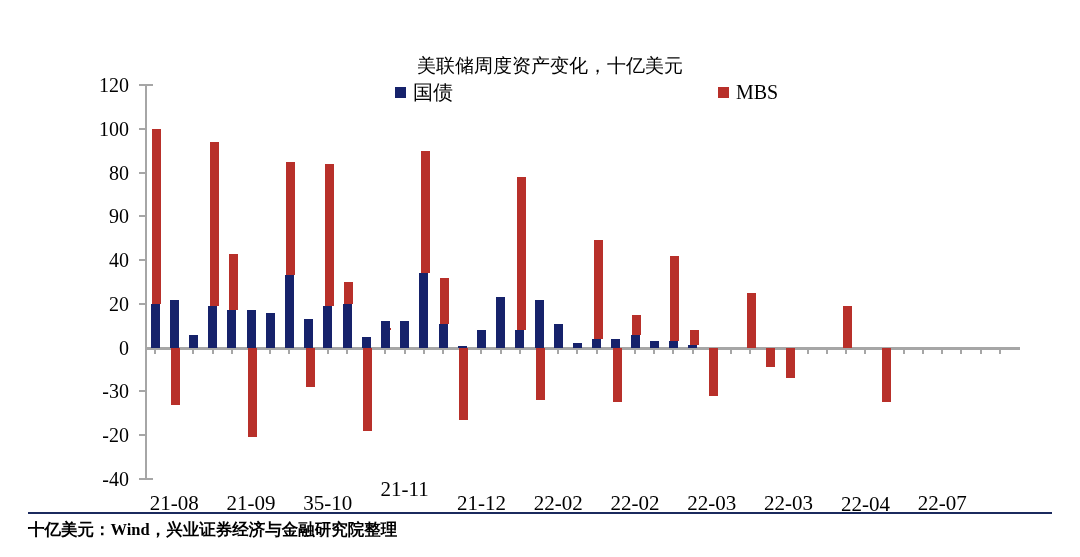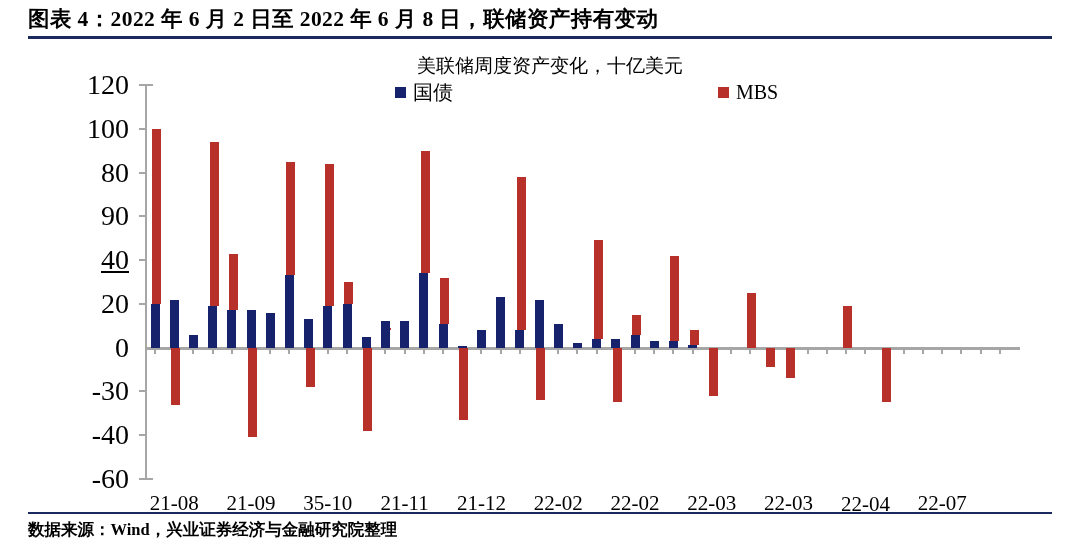"图表 4：2022 年 6 月" div.header { html: <div> <div>图表 4：2022 年 6 月 2 日至 2022 年 6 月 8 日，联储资产持有变动</div> <div></div> </div> -> none }
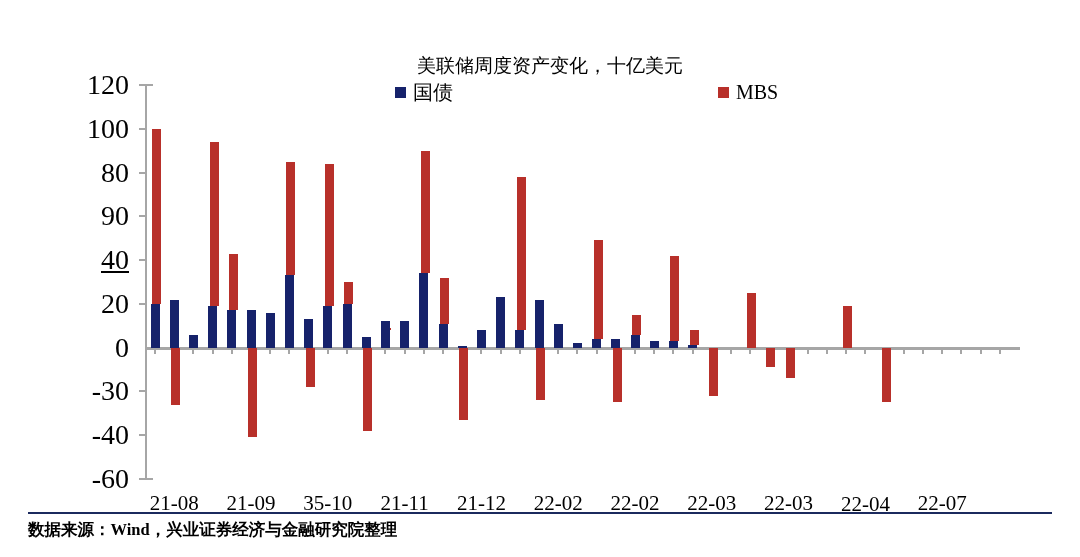"120" .ylab { font-size: 28px -> 20px }
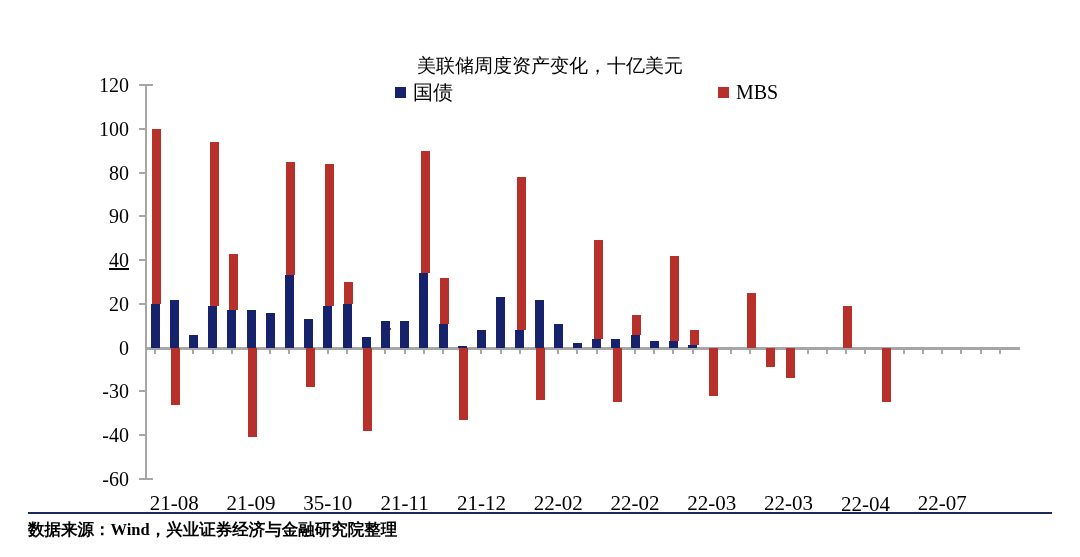"40" div.ylab { text-decoration: underline -> none }
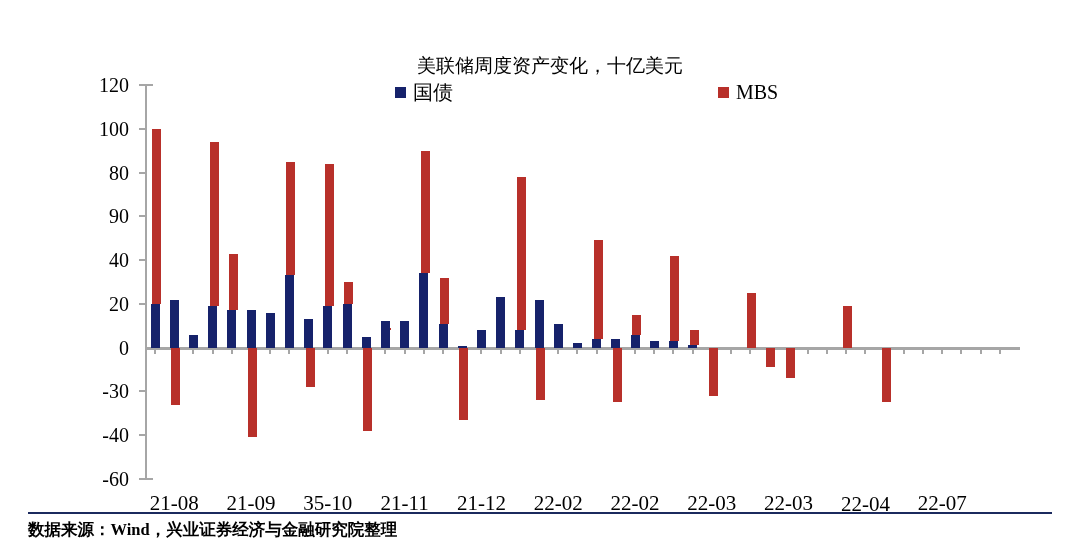"-40" div.ylab { text: -40 -> -20 }
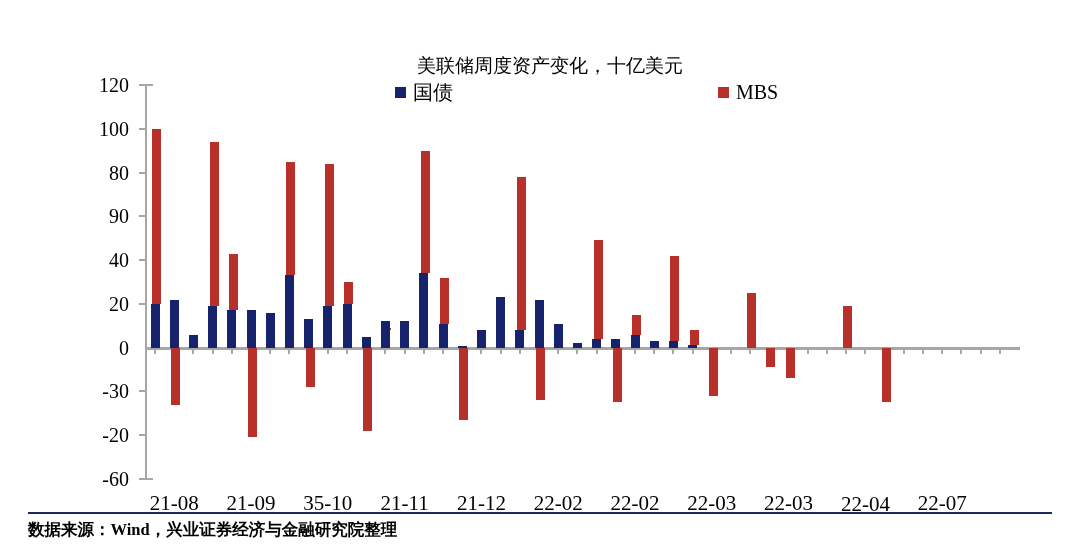"-60" div.ylab { text: -60 -> -40 }
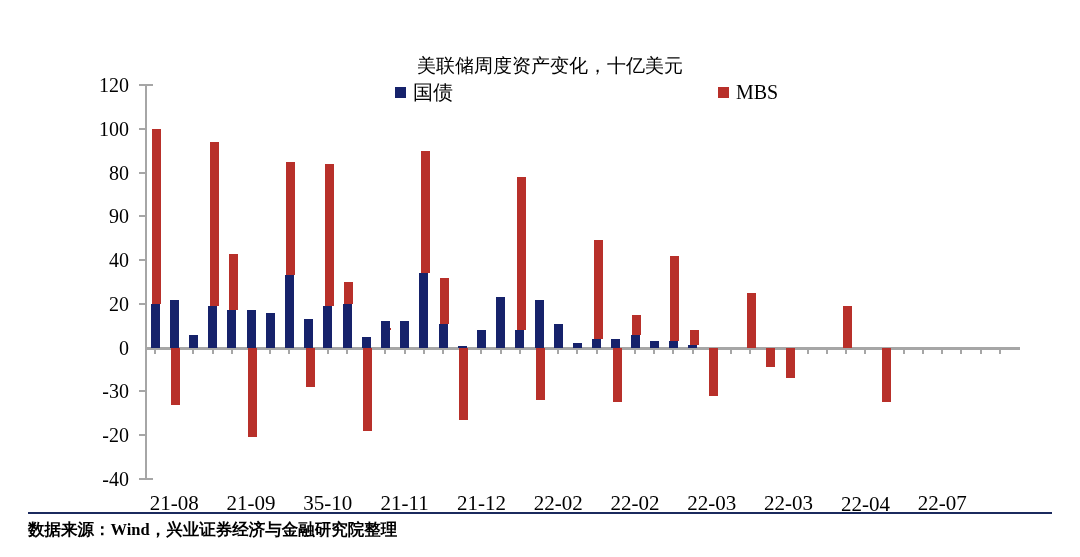"21-11" div.xlab { top: 449px -> 435px }
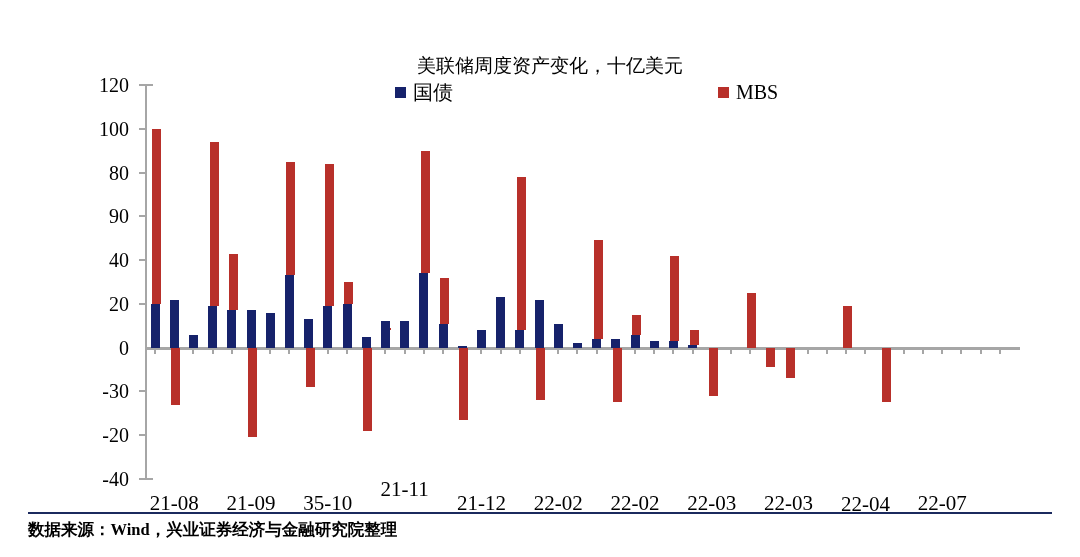"数据来源：Wind，兴业证券经济与金融研究院整理" div.footer-text { text: 数据来源 -> 十亿美元 }
